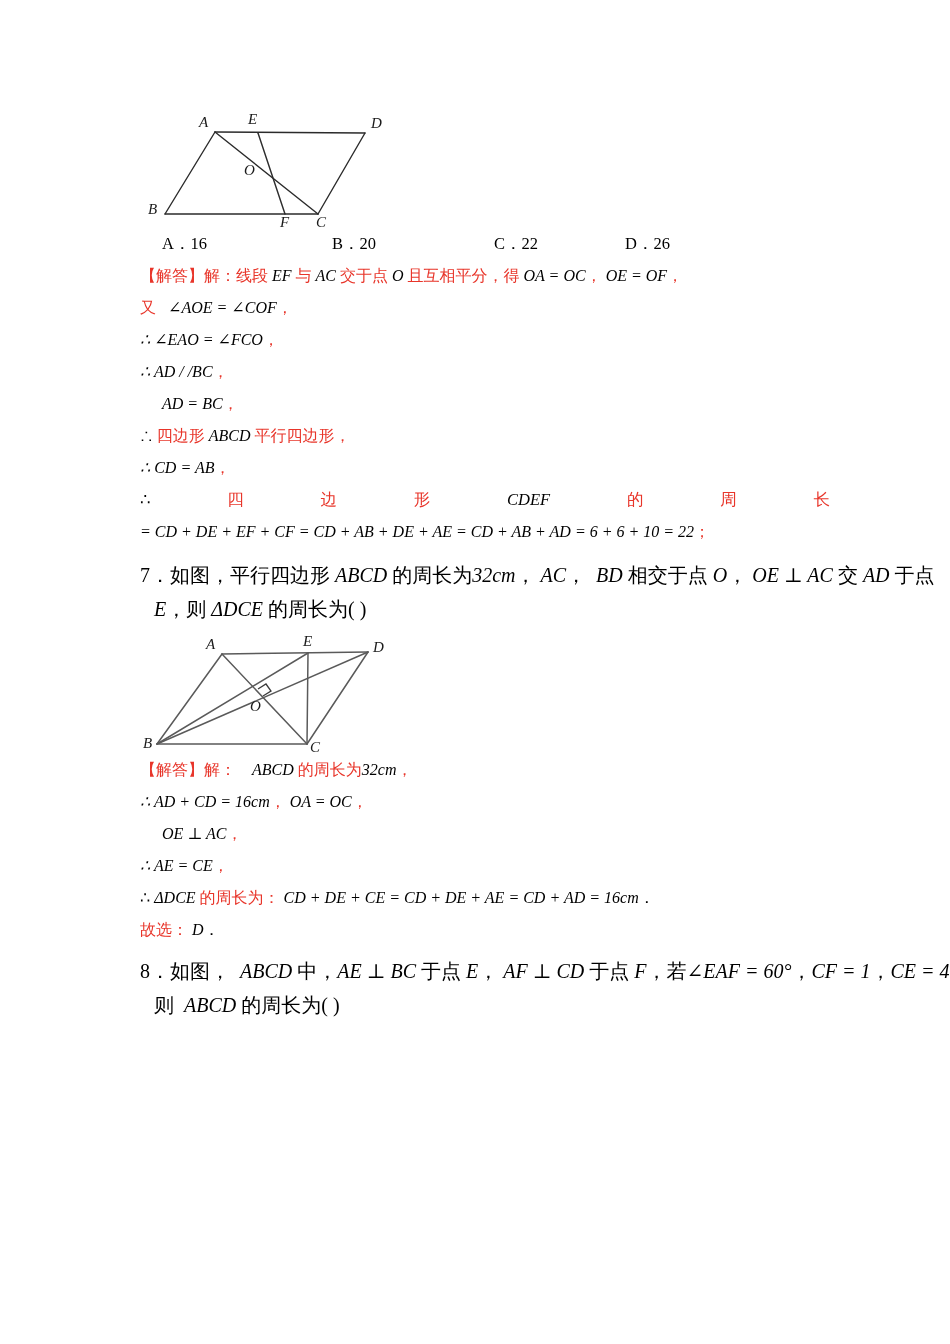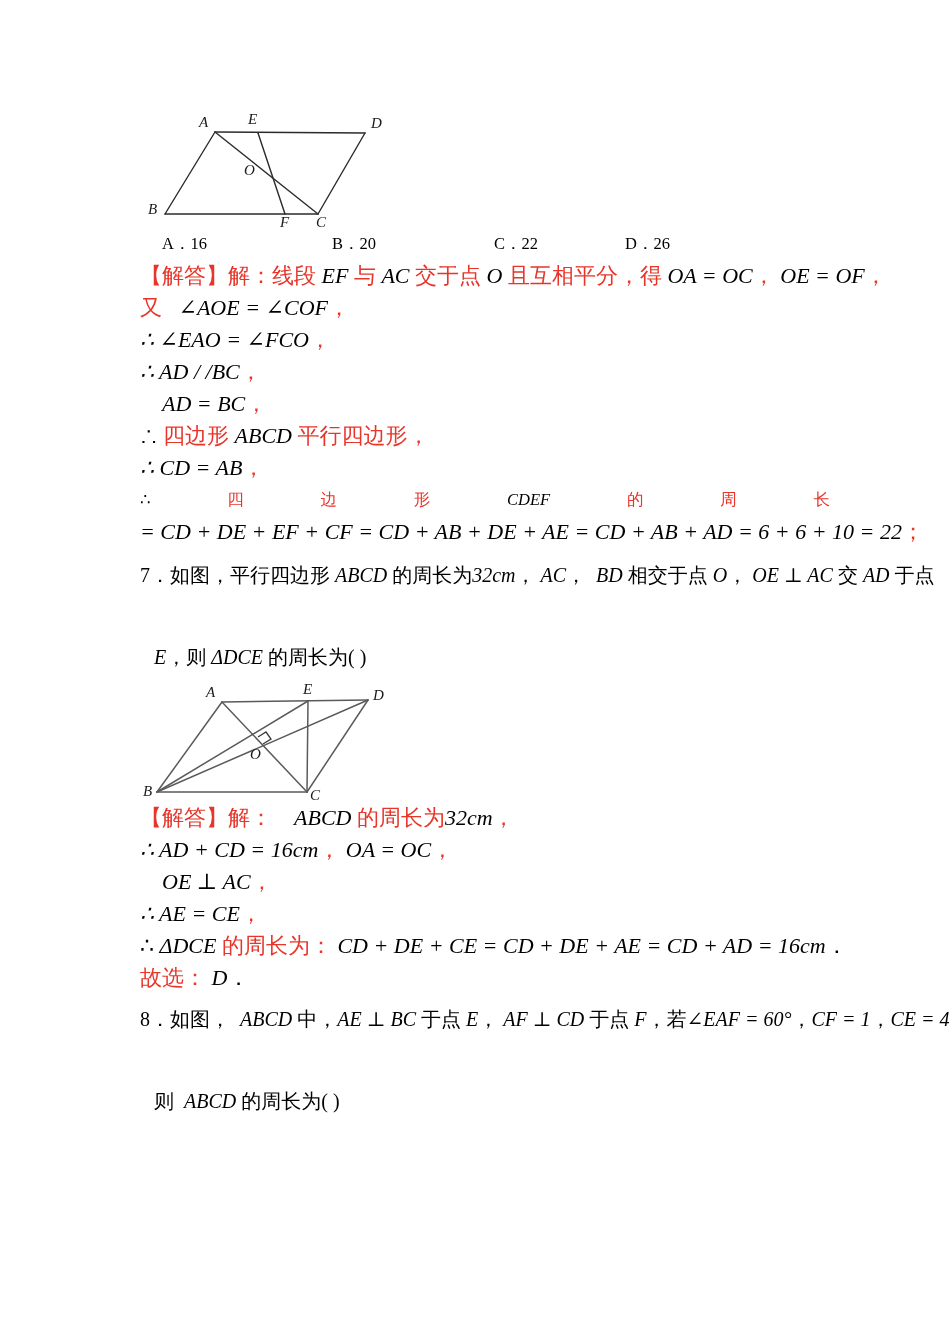"【解答】解：线段 EF 与 AC 交于点" .line { font-size: 22px -> 16px }
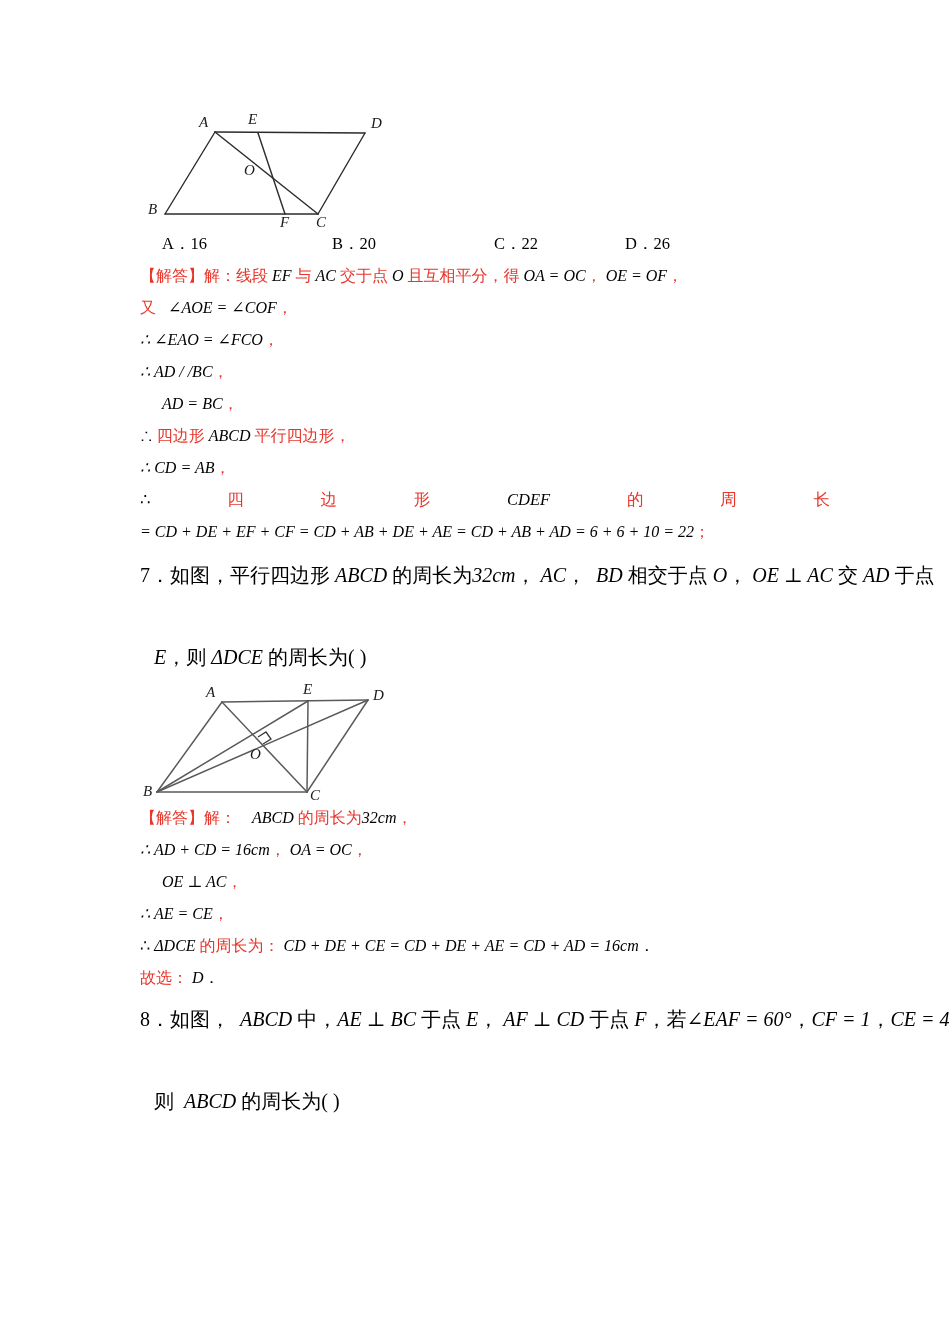"E，则 ΔDCE 的周长为( )" .qline2 { margin-top: 48px -> none }
